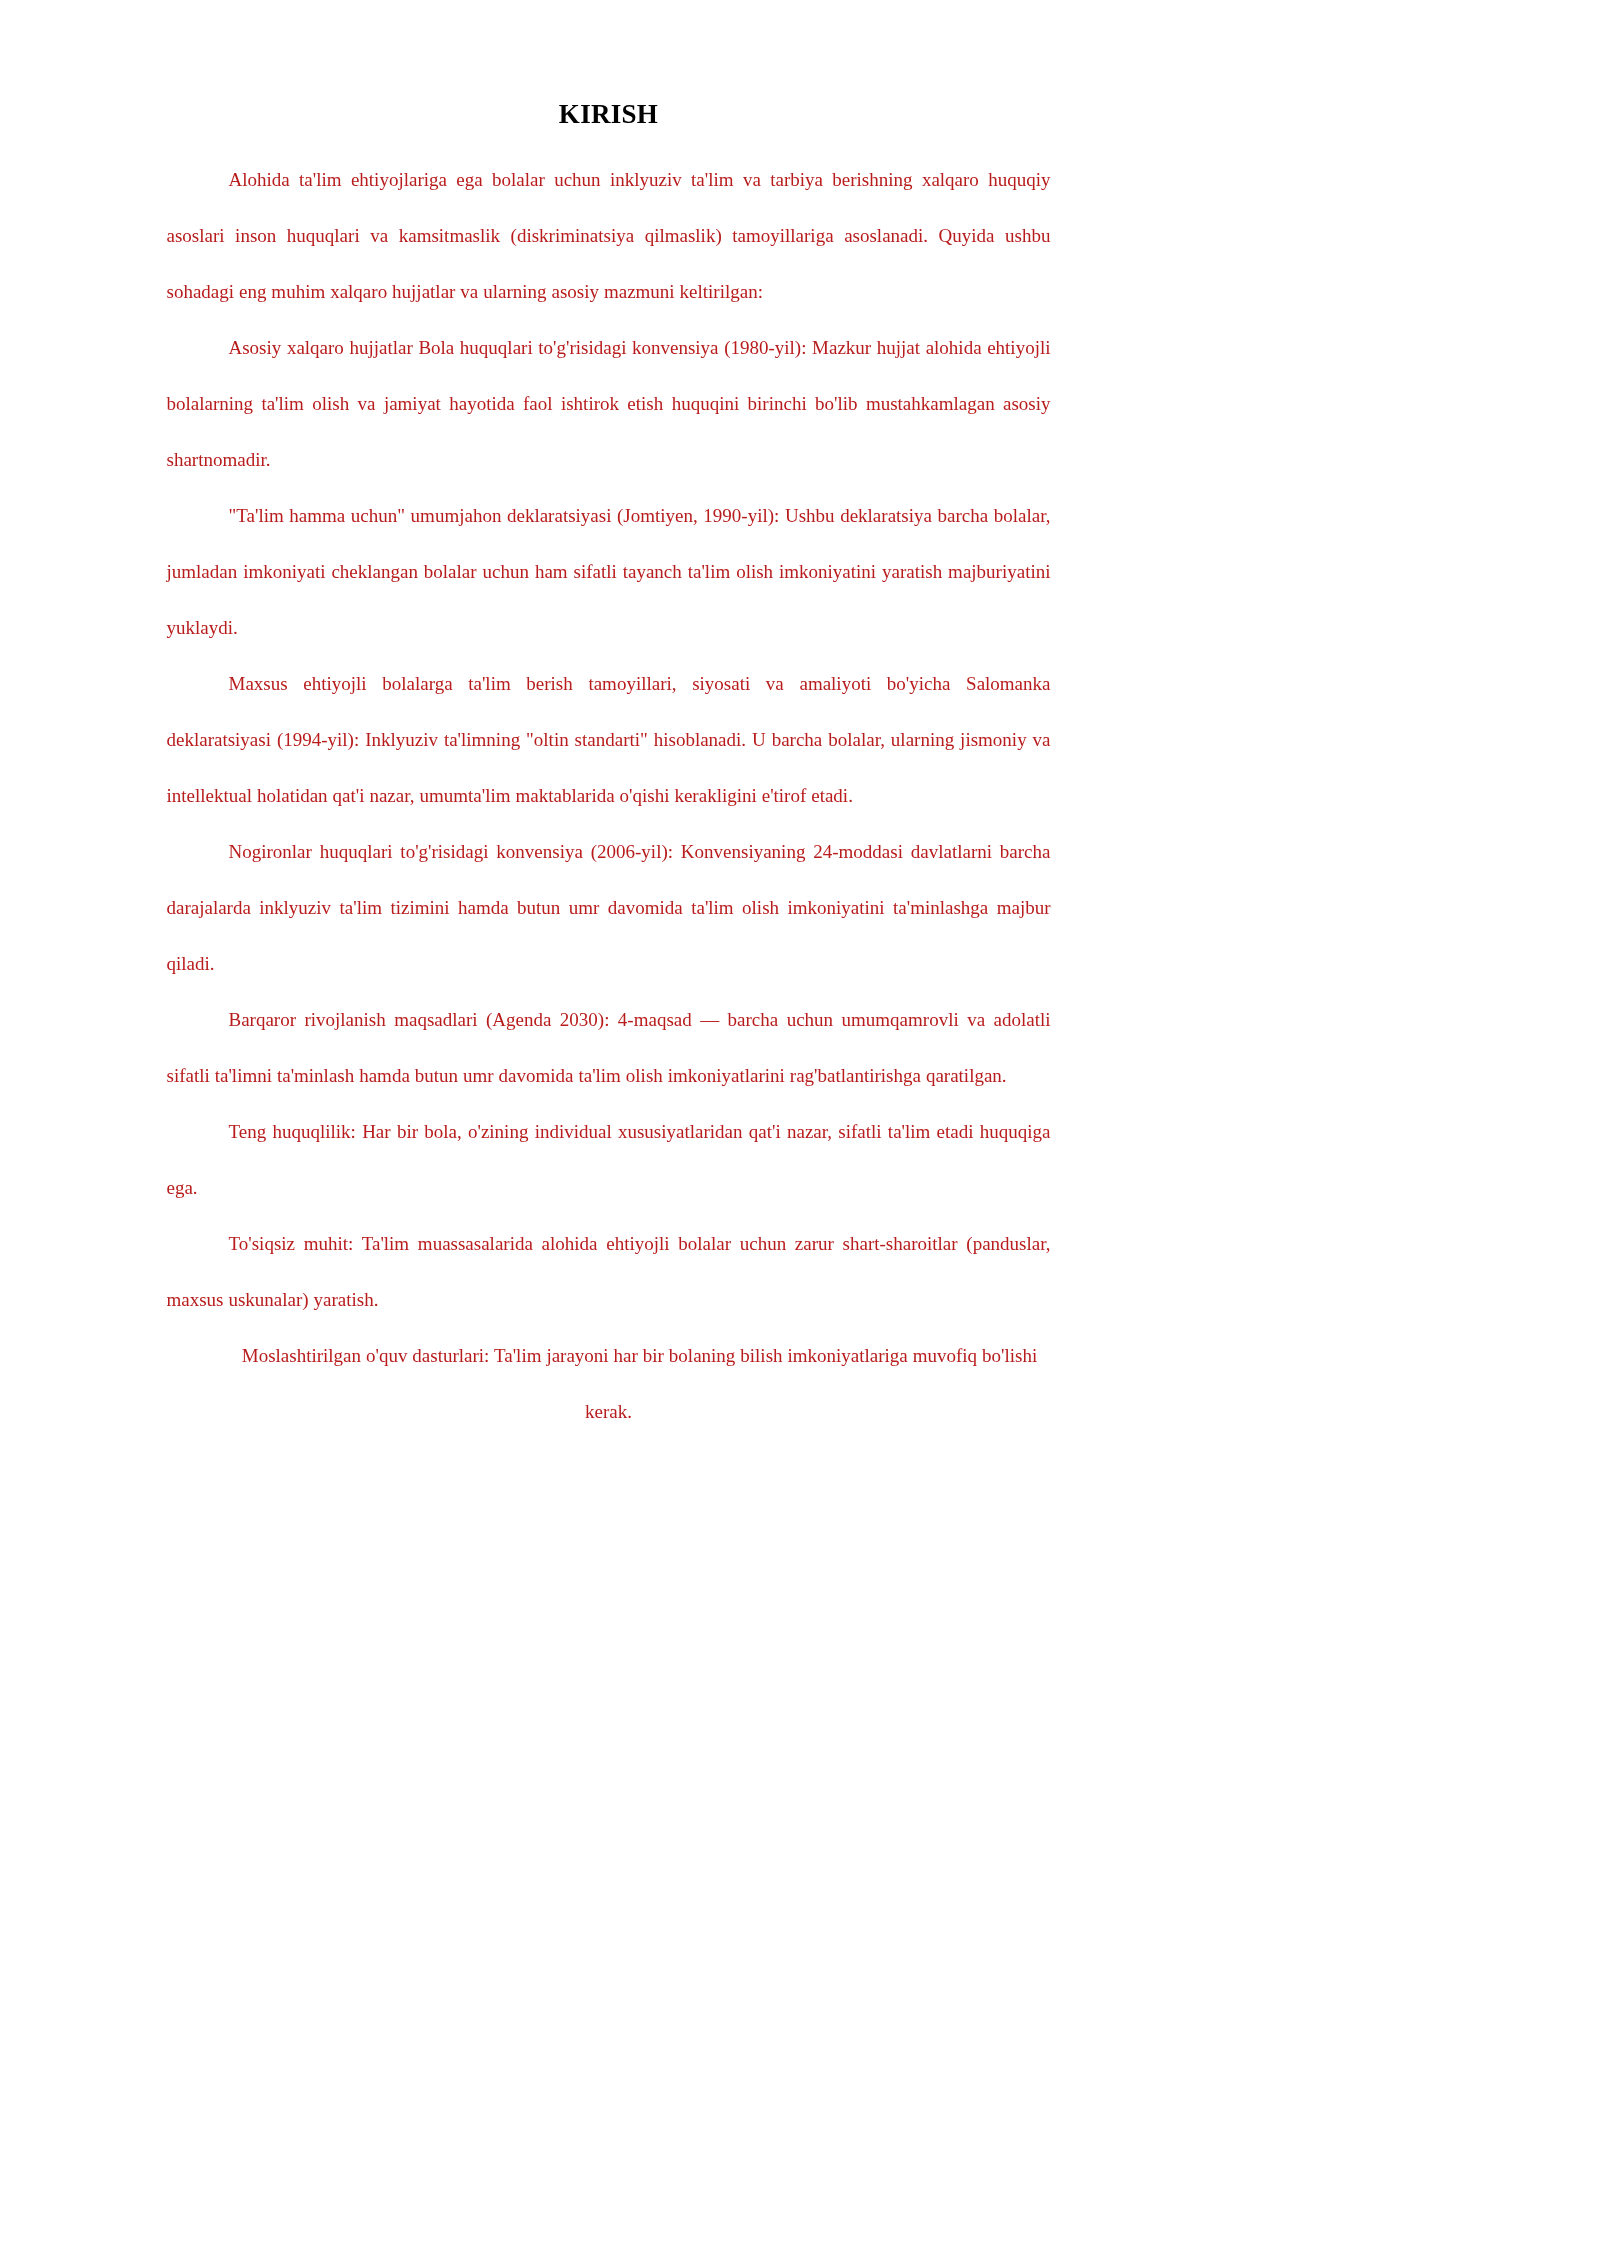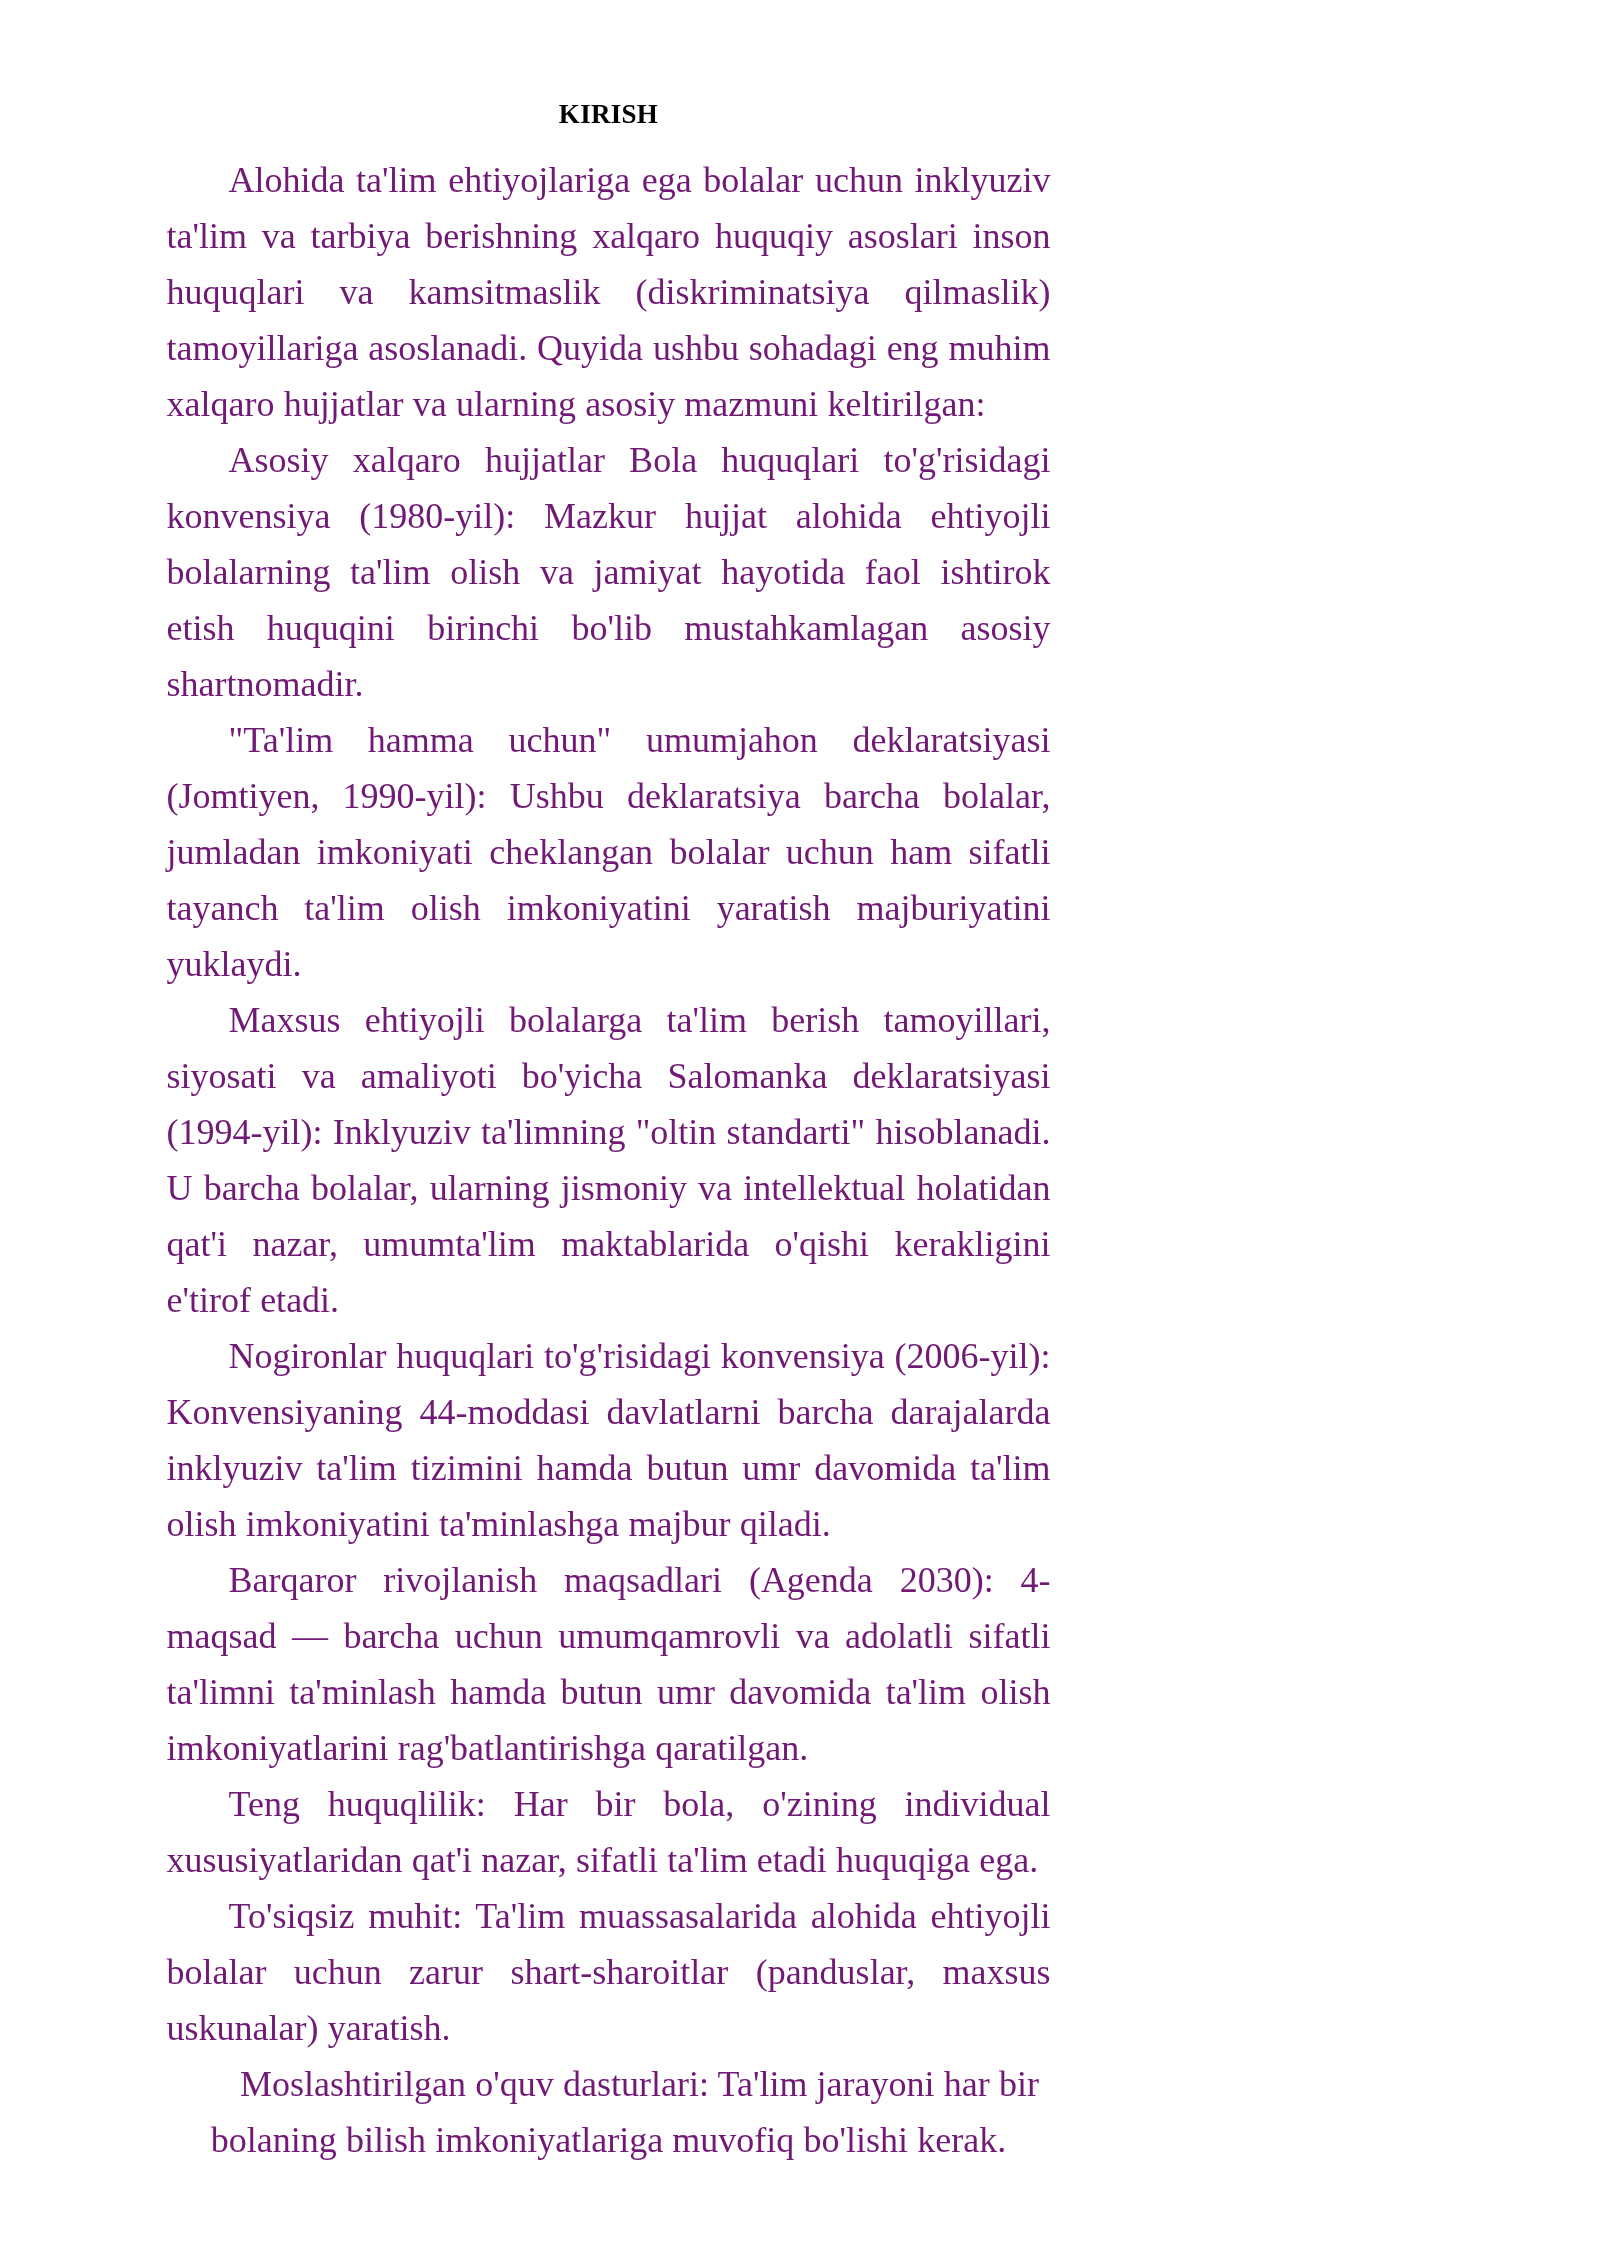"Alohida ta'lim ehtiyojlariga ega bolalar" p.body-par { color: #701a75 -> #b91c1c; font-size: 36px -> 19px }
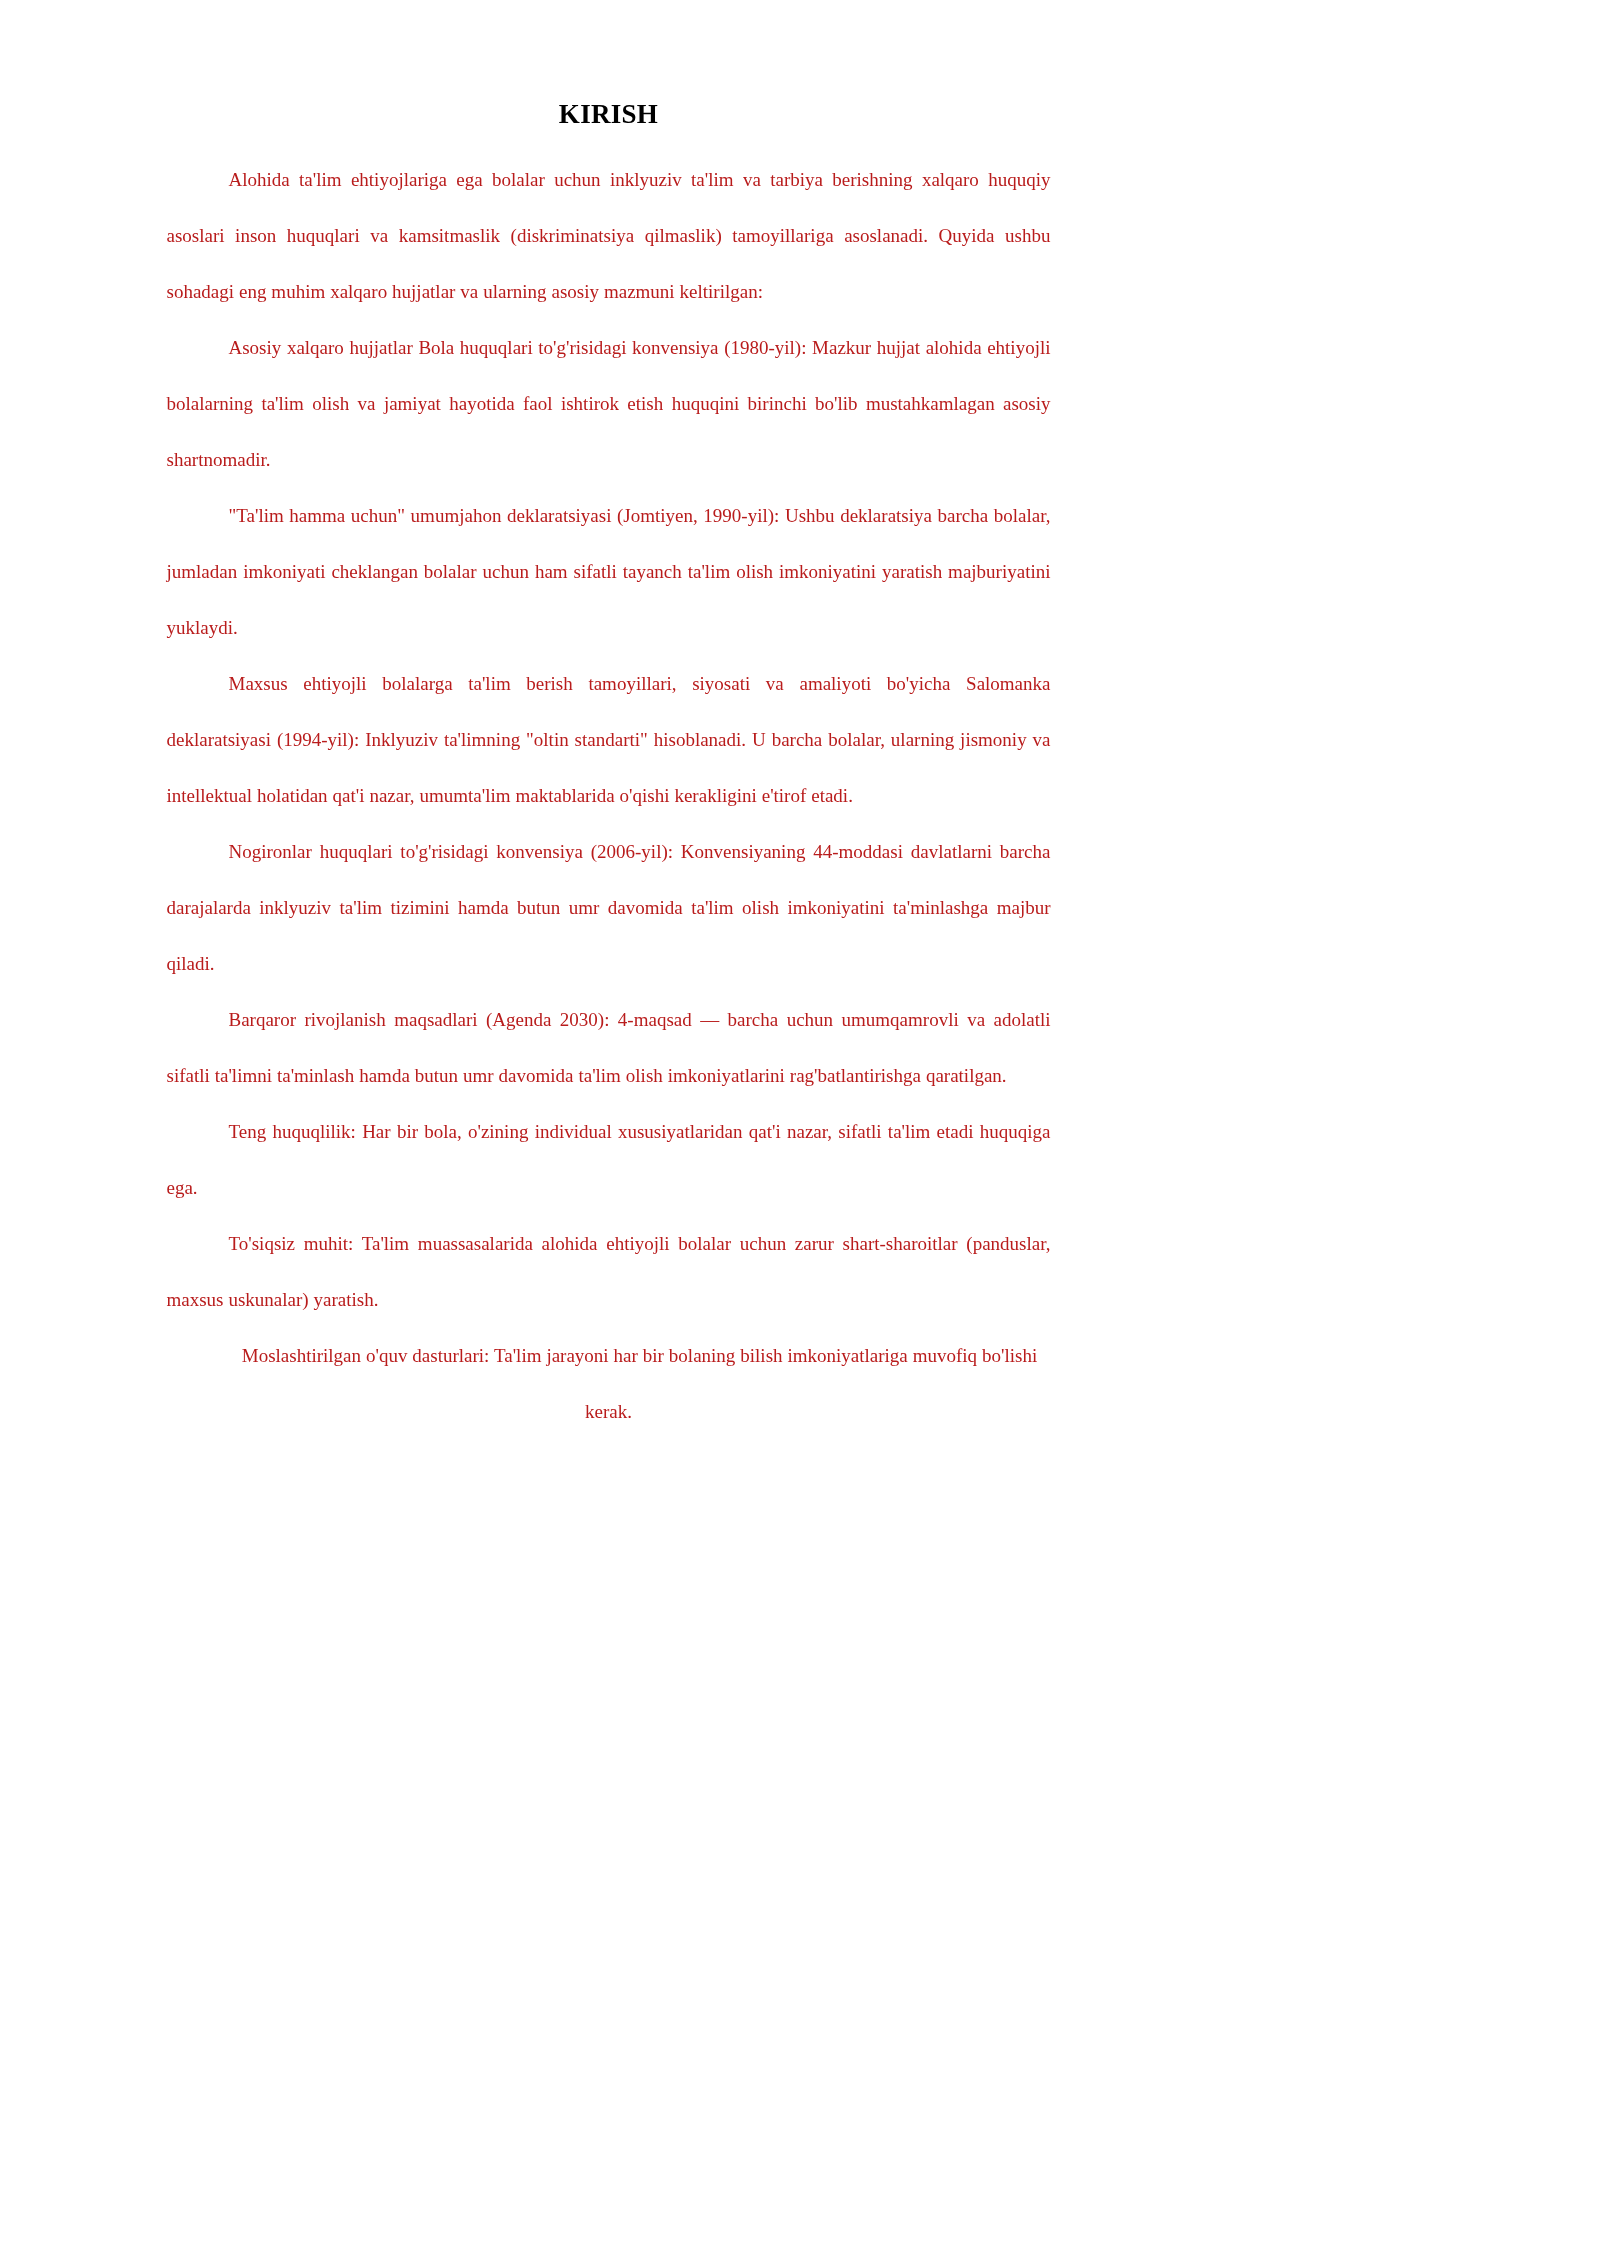"Nogironlar huquqlari to'g'risidagi" p.body-par { text: 44-moddasi -> 24-moddasi }
